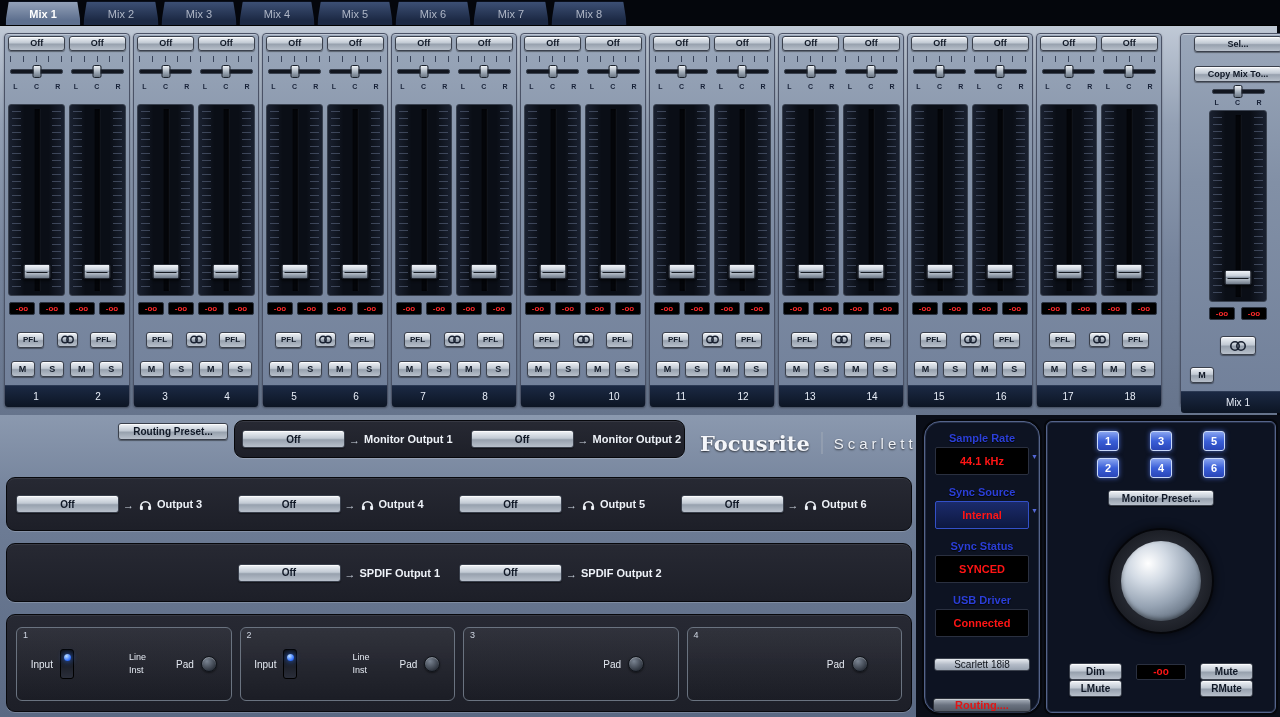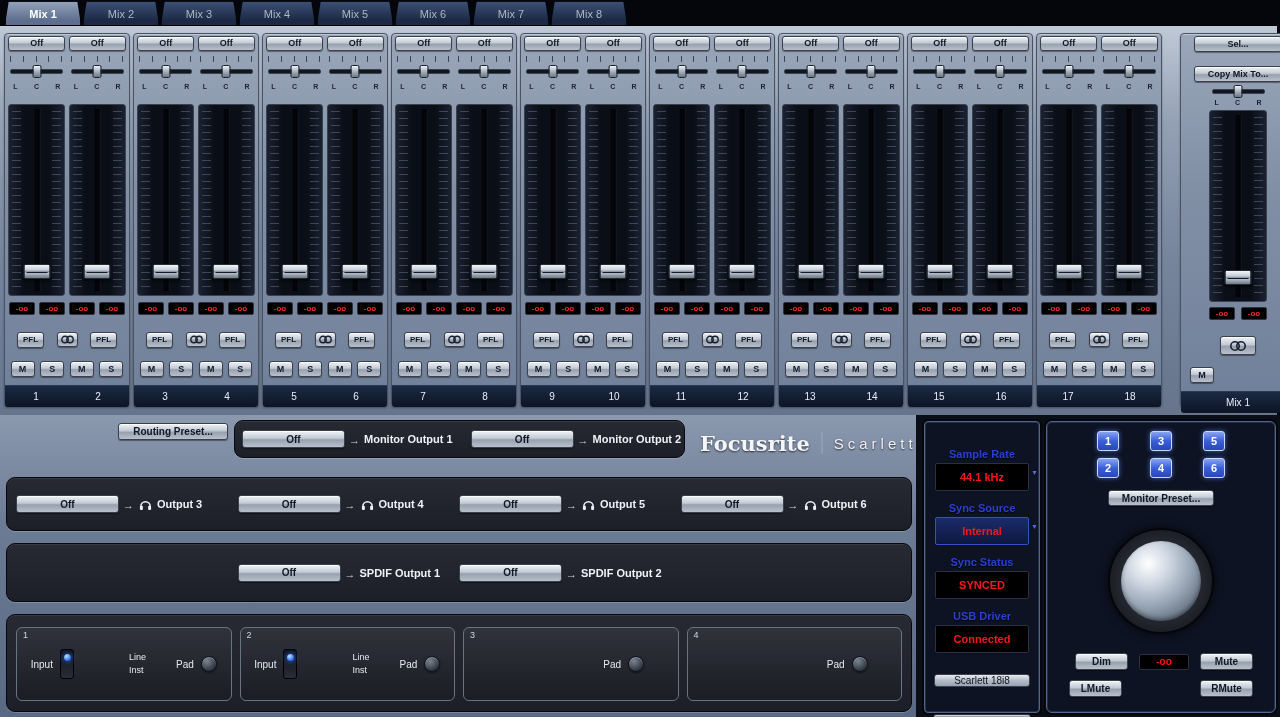"Sample Rate" .status-panel { border-radius: 4px -> 16px; padding-top: 26px -> 10px }
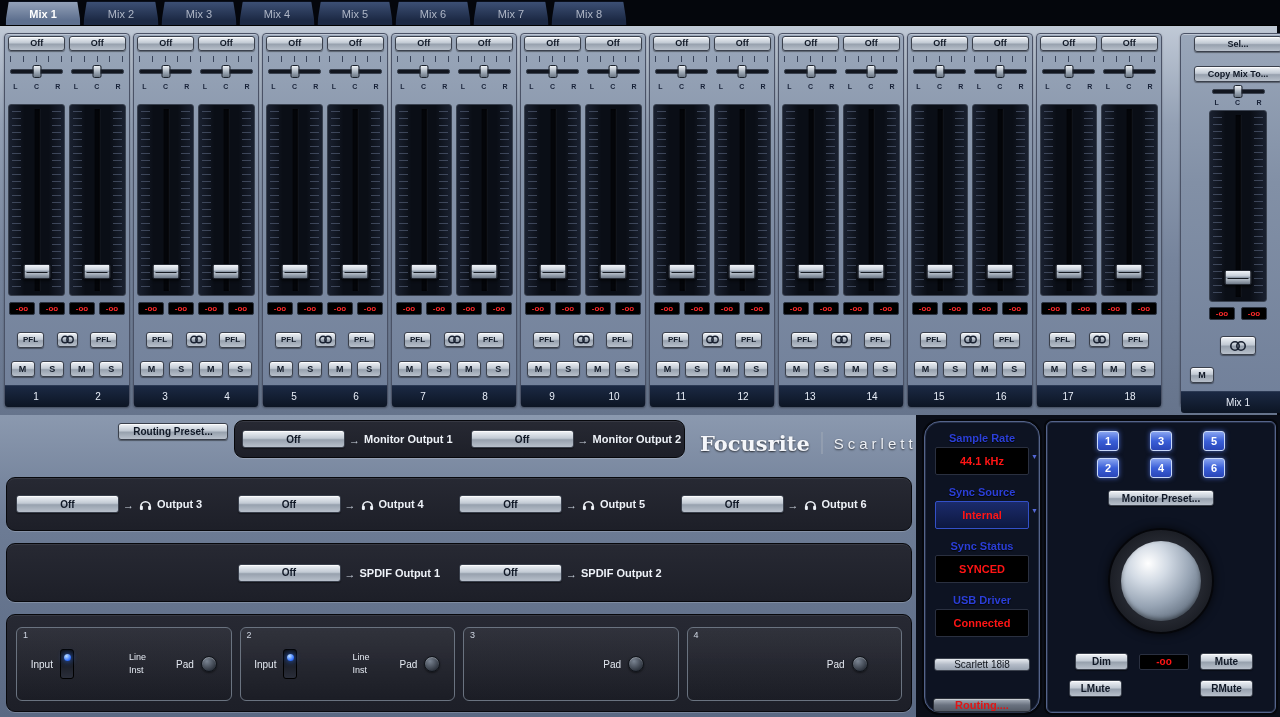"Dim" .mon-row.r1 { bottom: 42px -> 32px; margin-left: 6px -> none }
